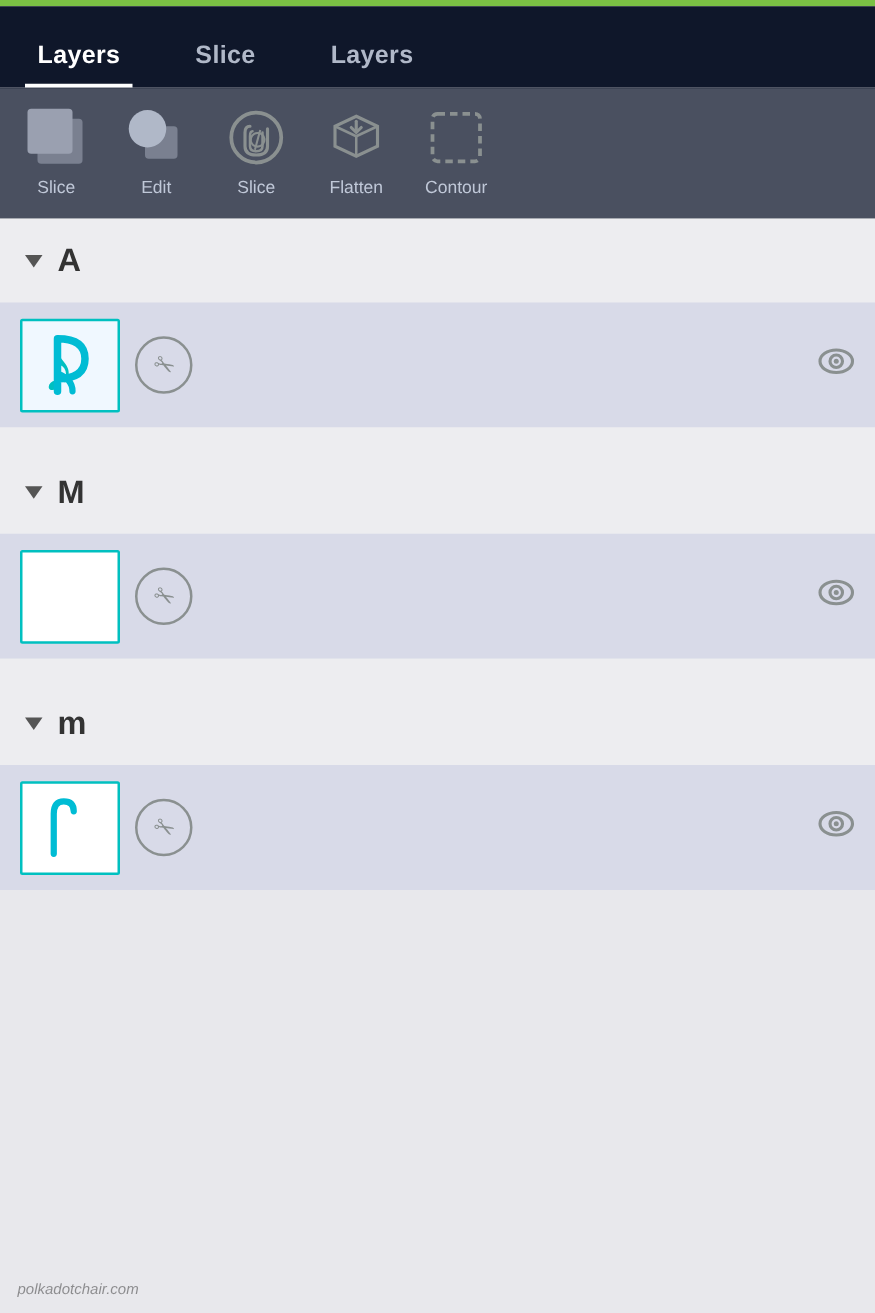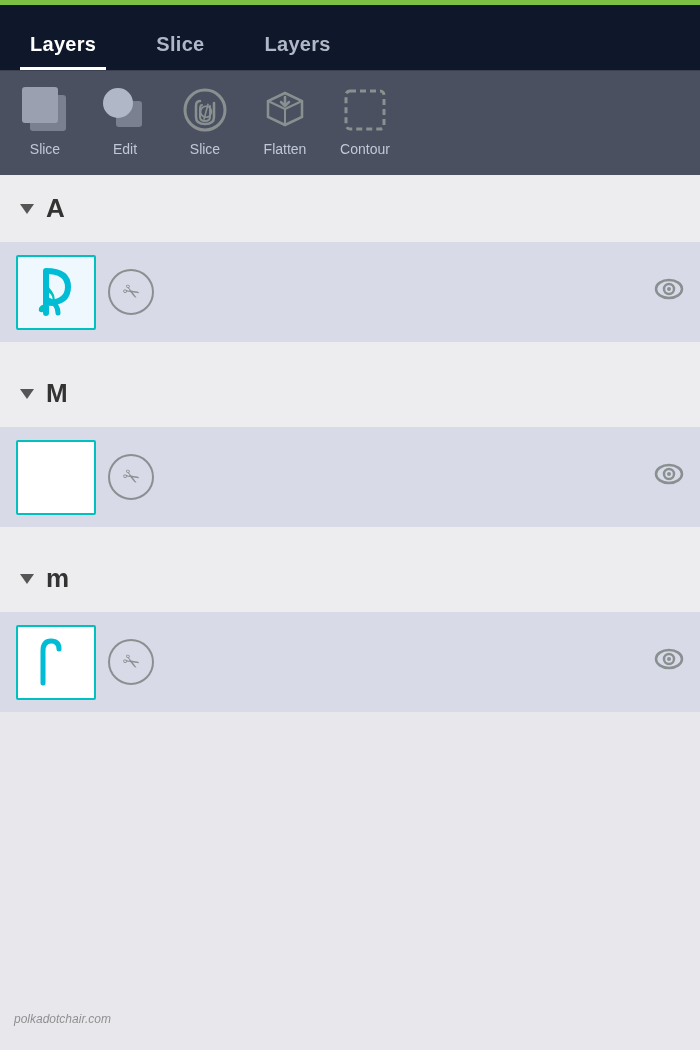"polkadotchair.com" .watermark { bottom: 24px -> 12px }
